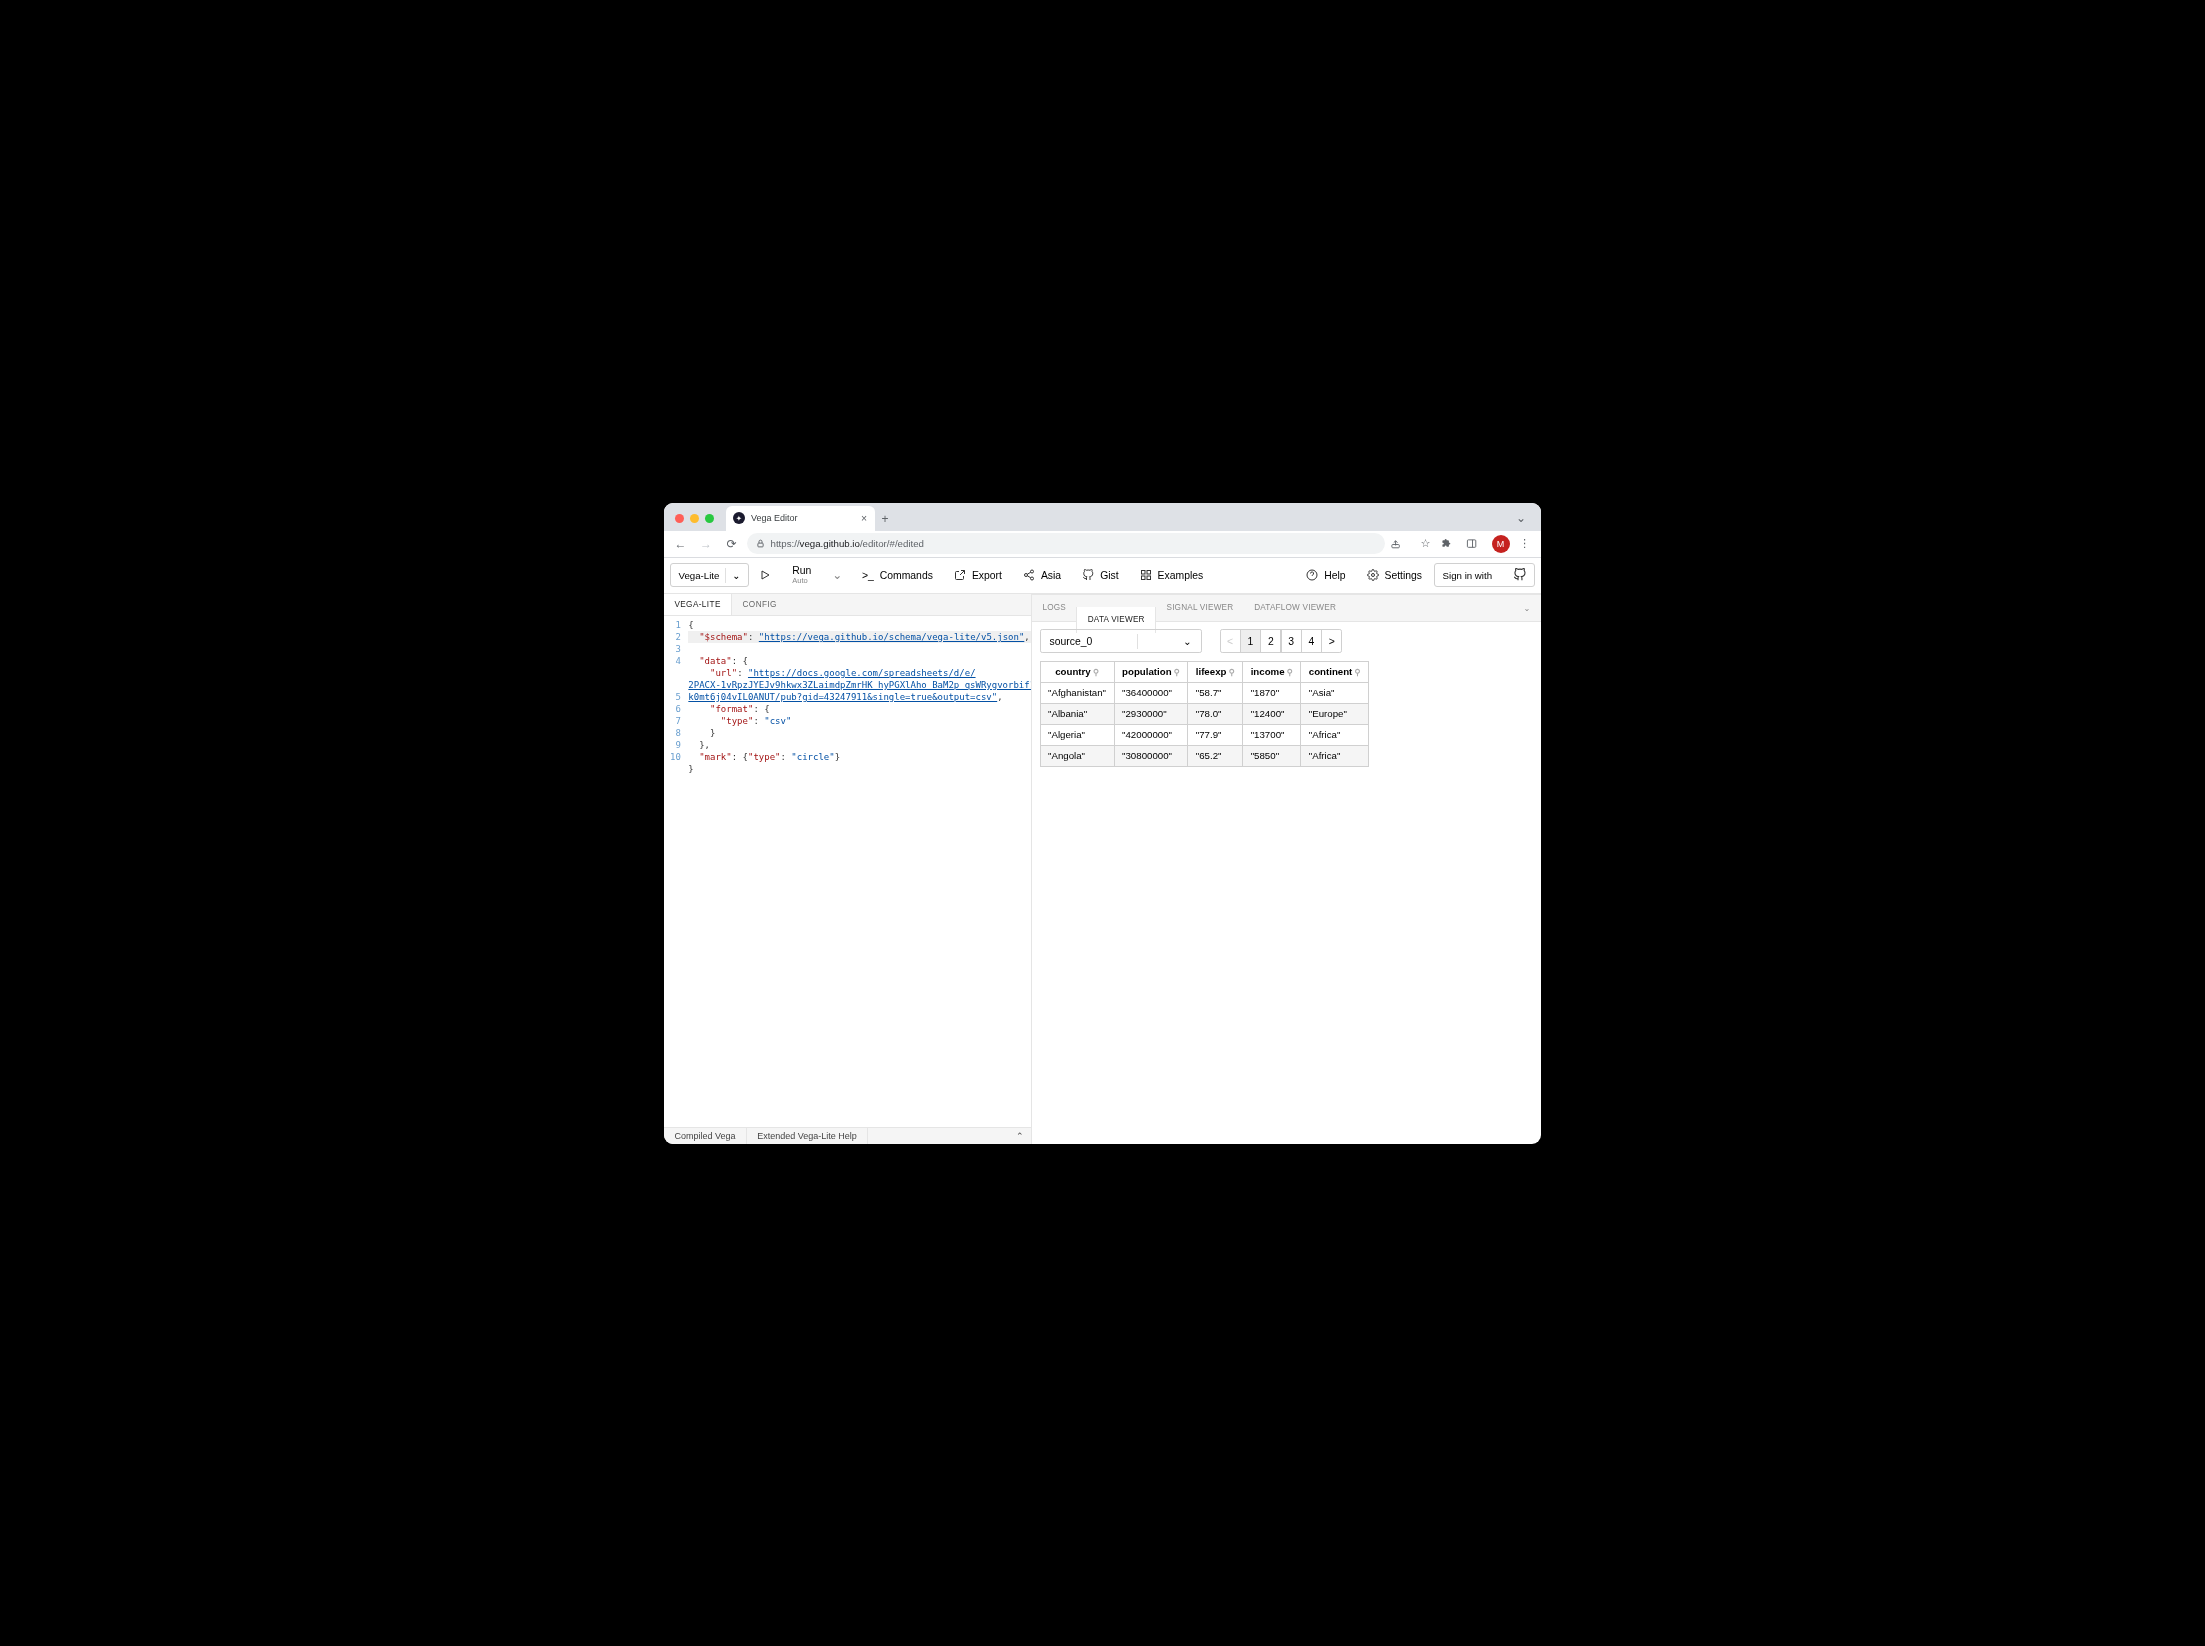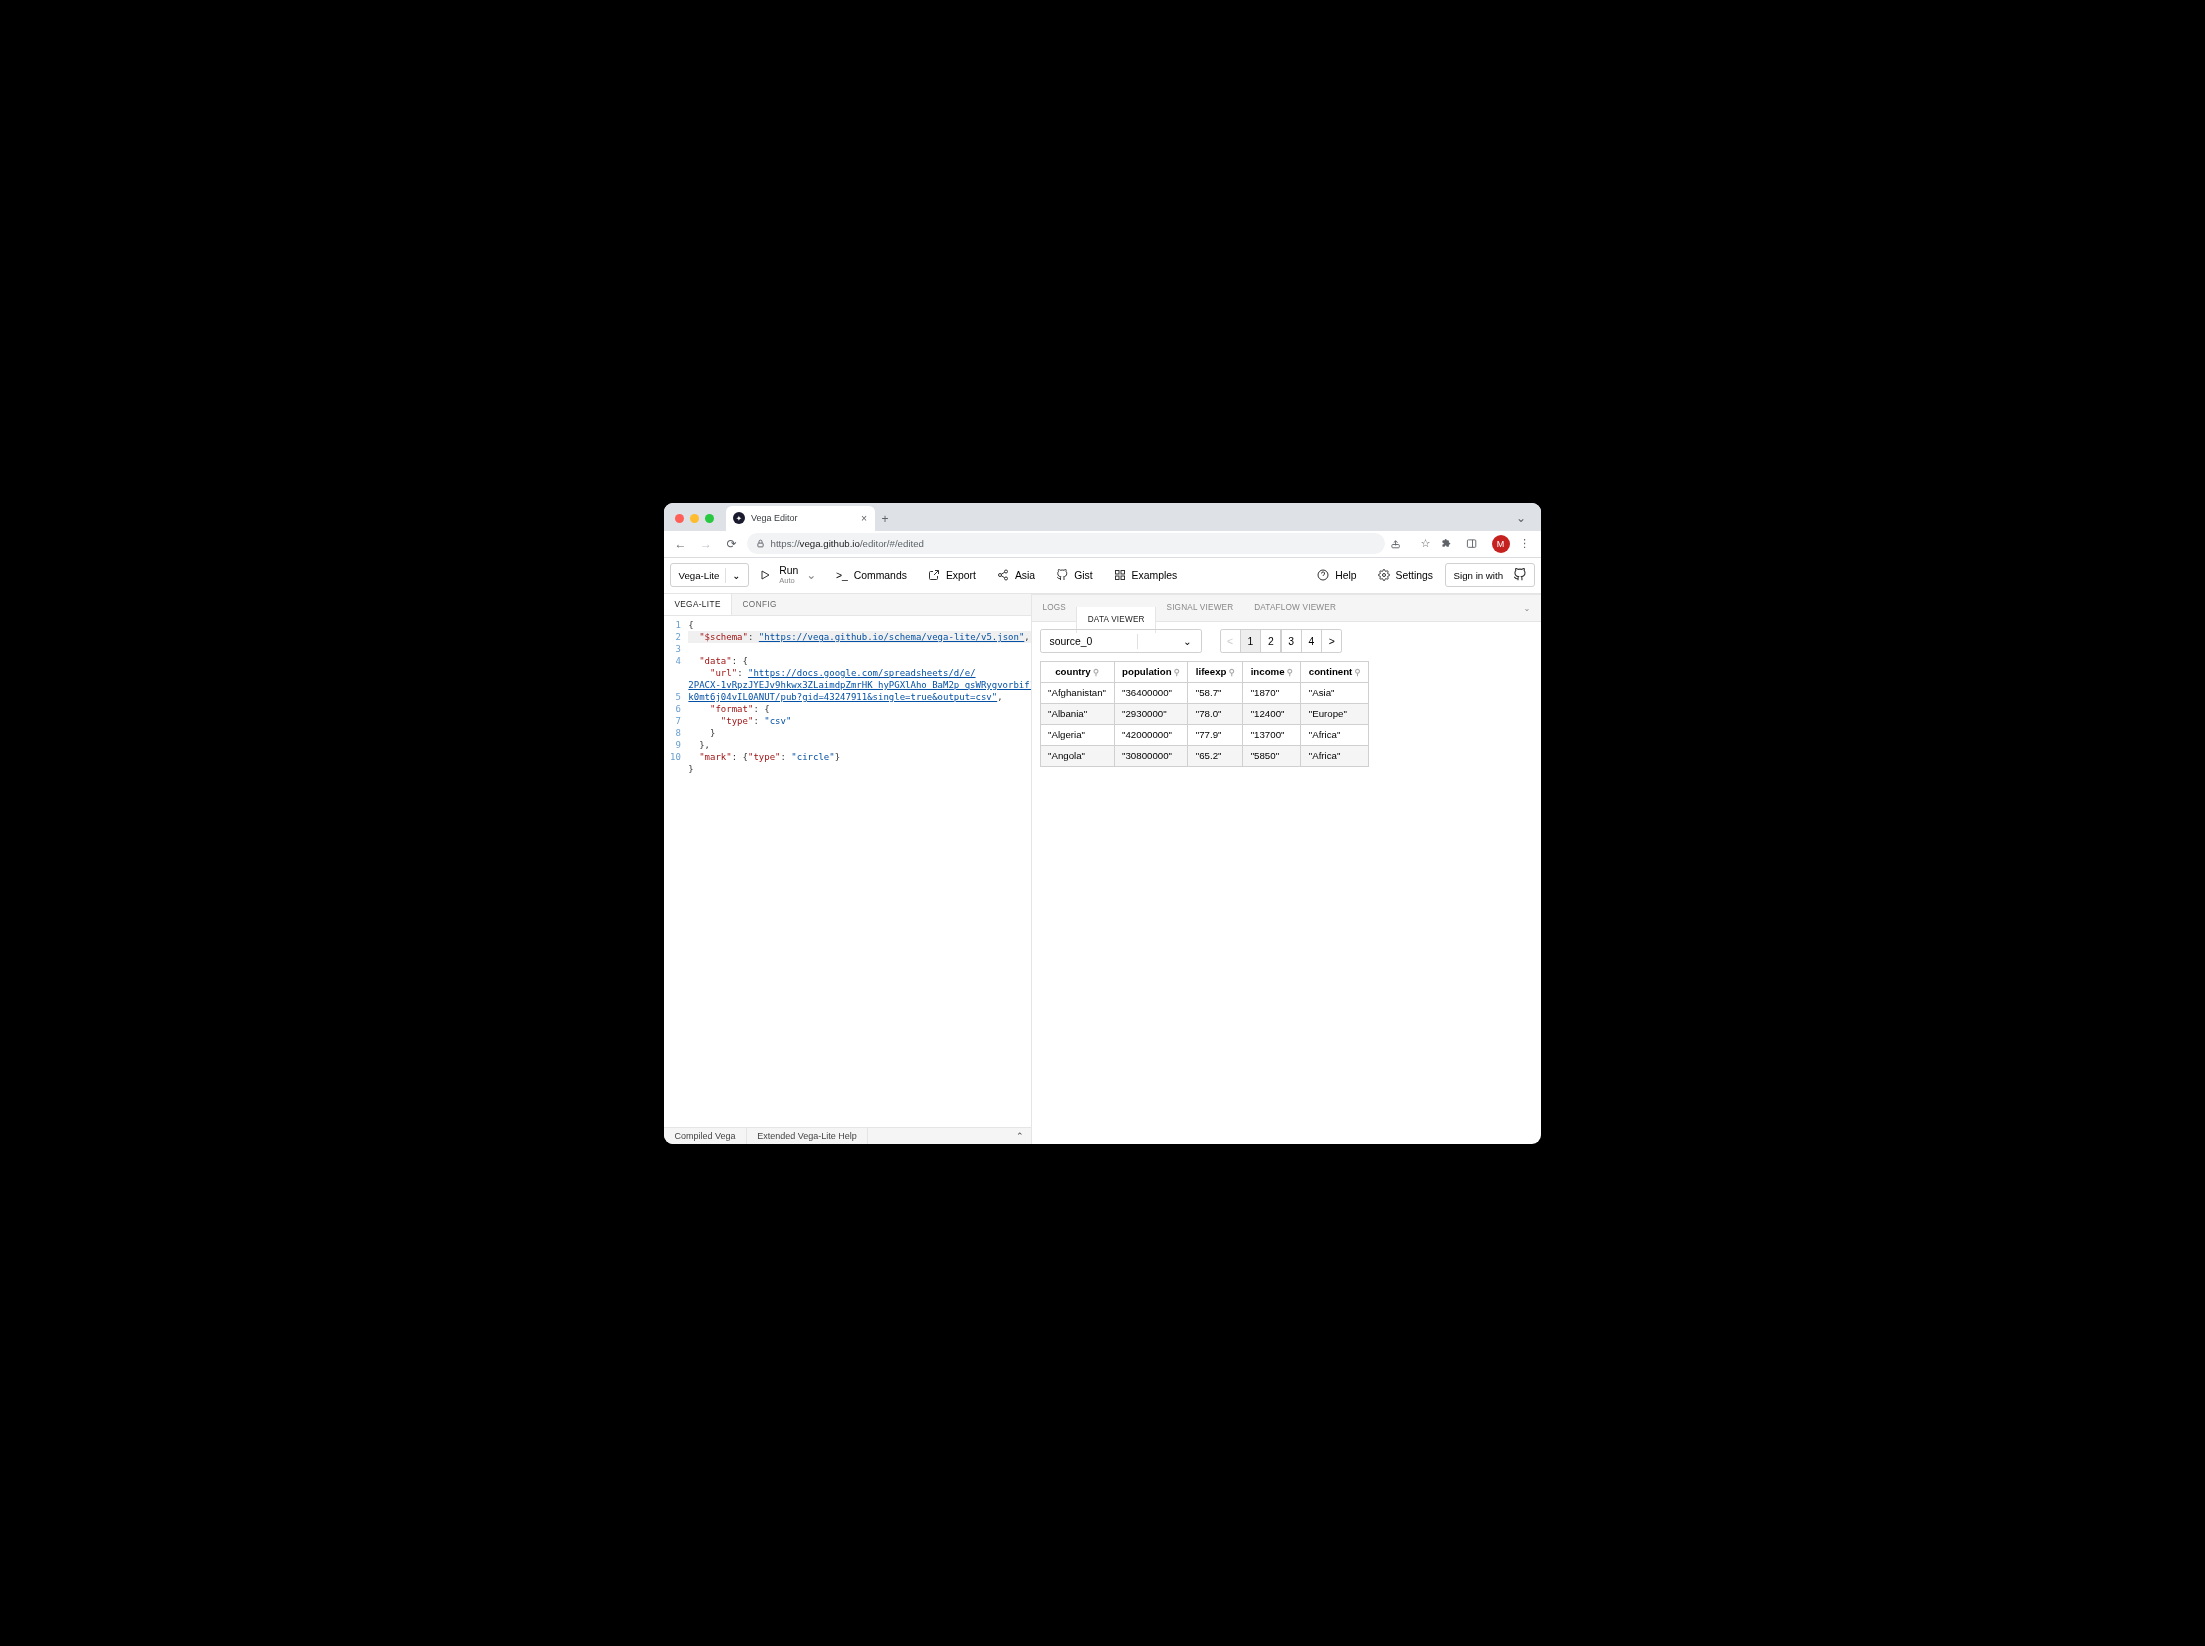"Run" .run-btn { gap: 8px -> 21px }
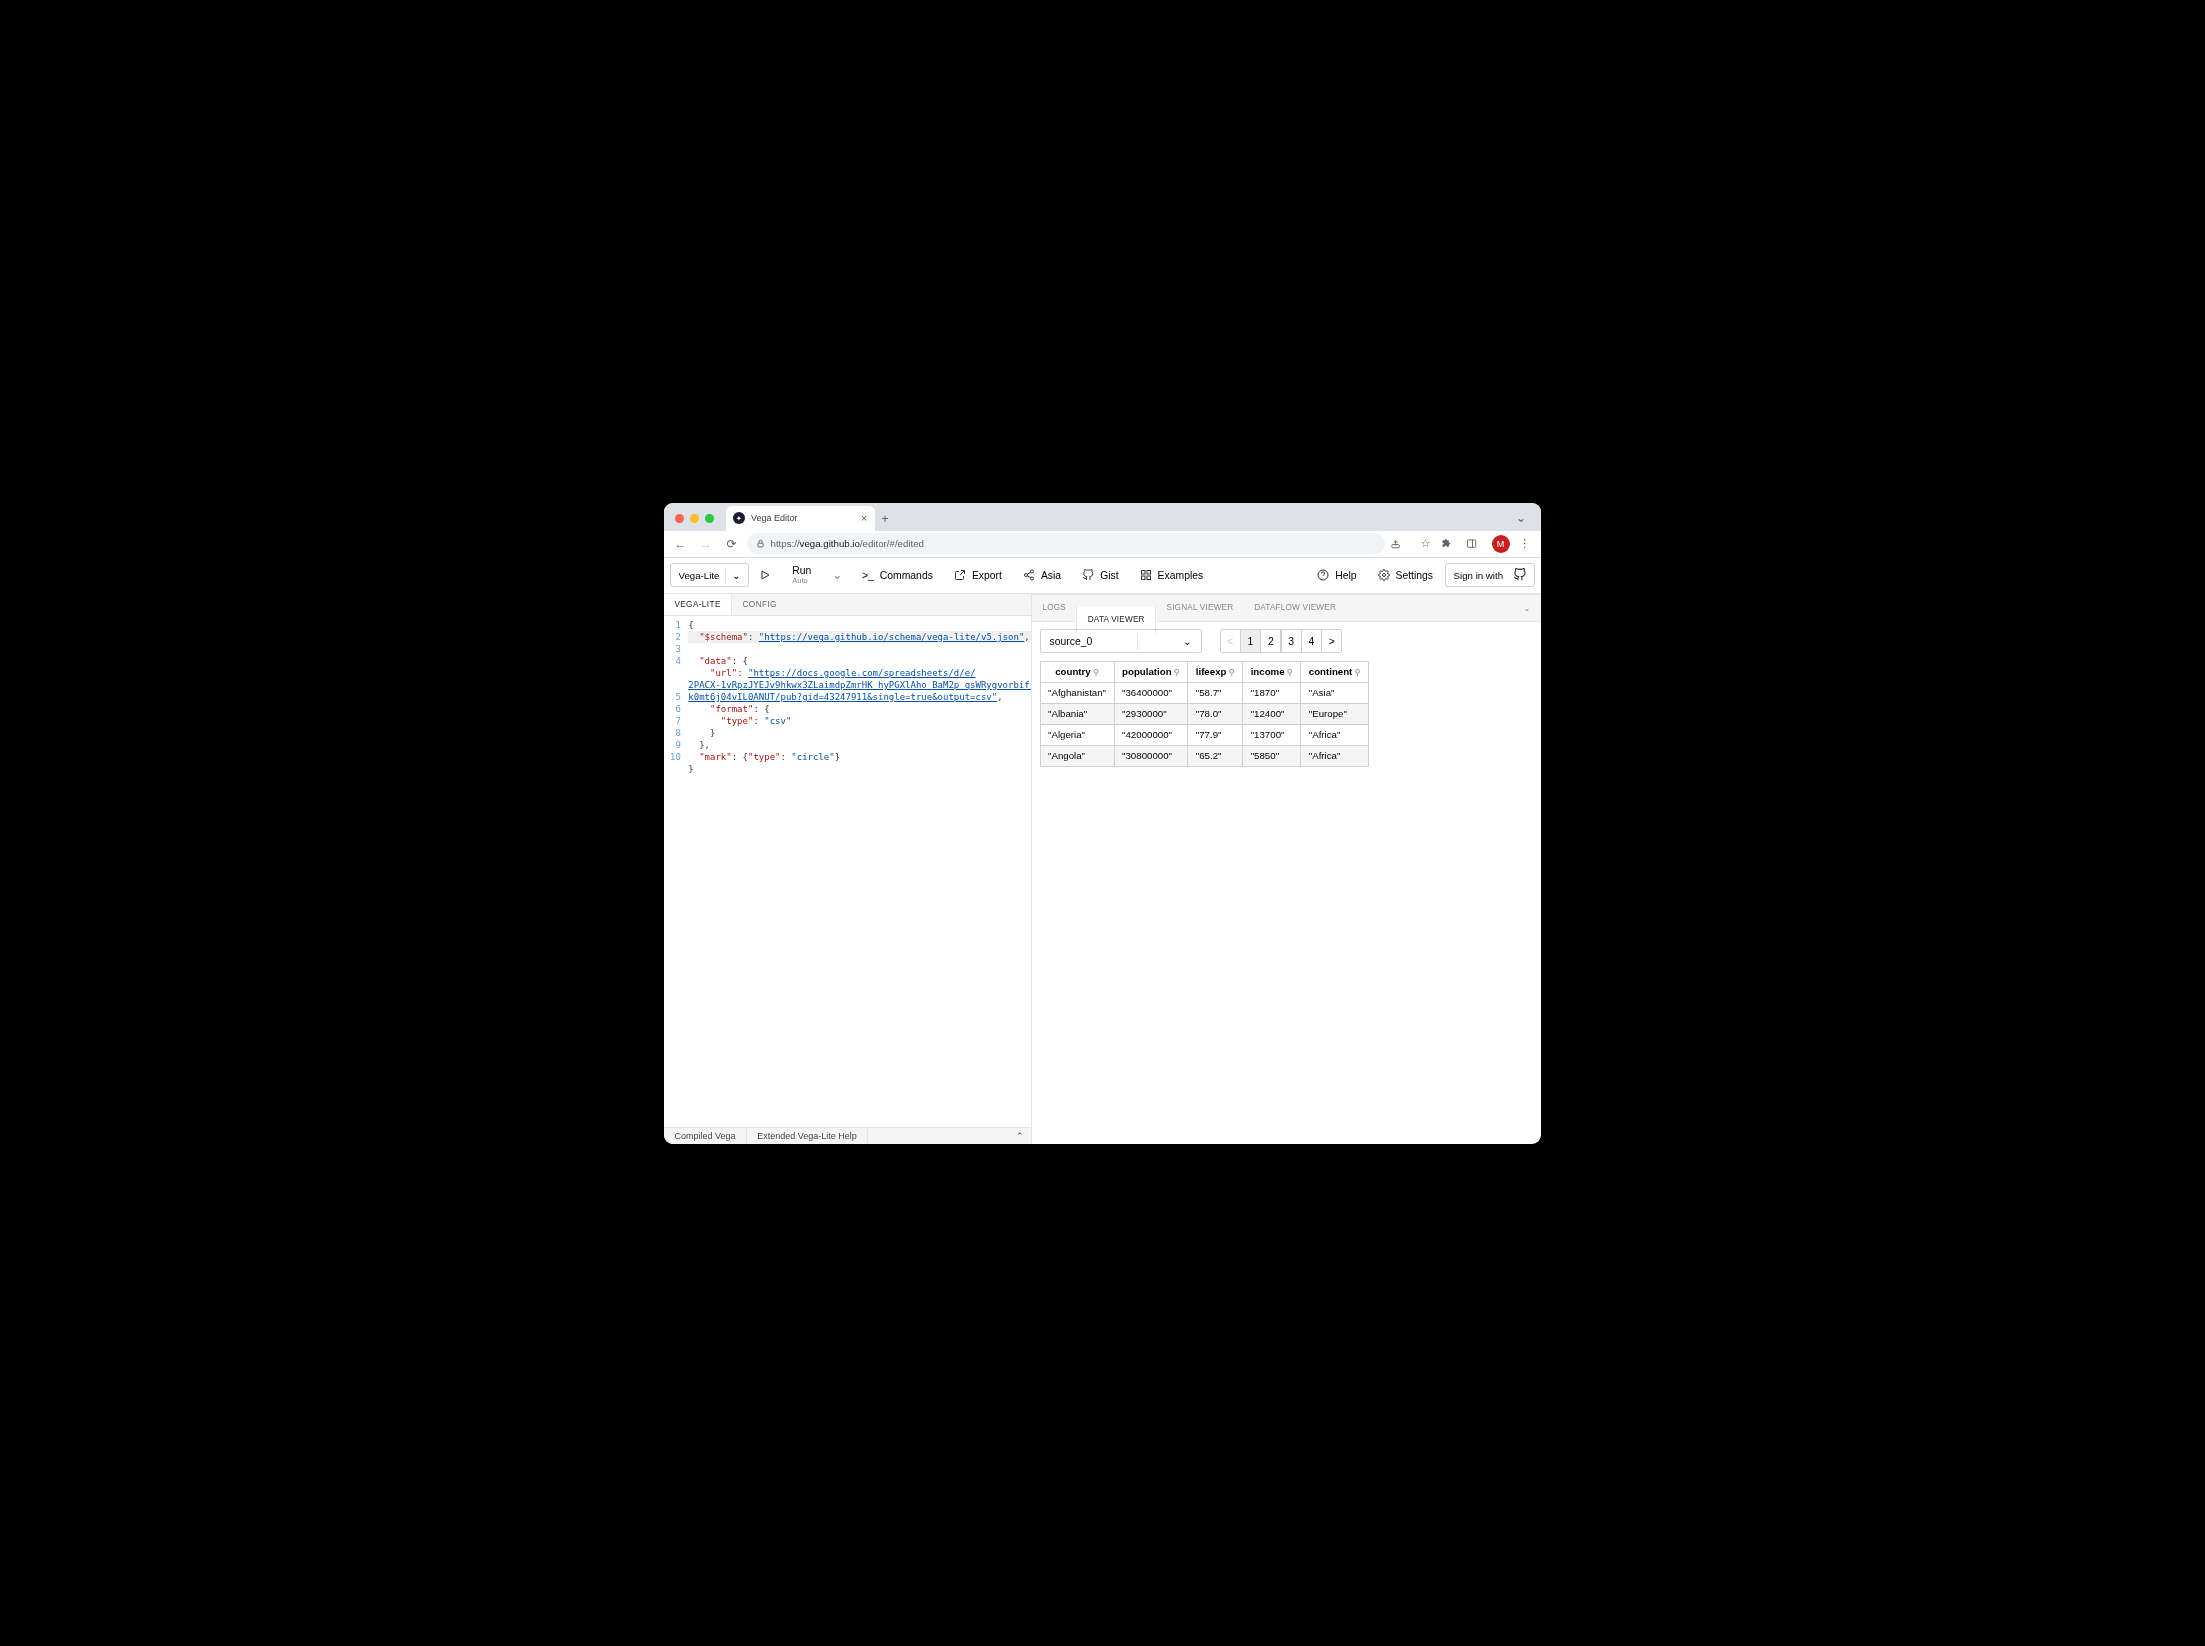"Sign in with" .signin { gap: 10px -> 21px }
